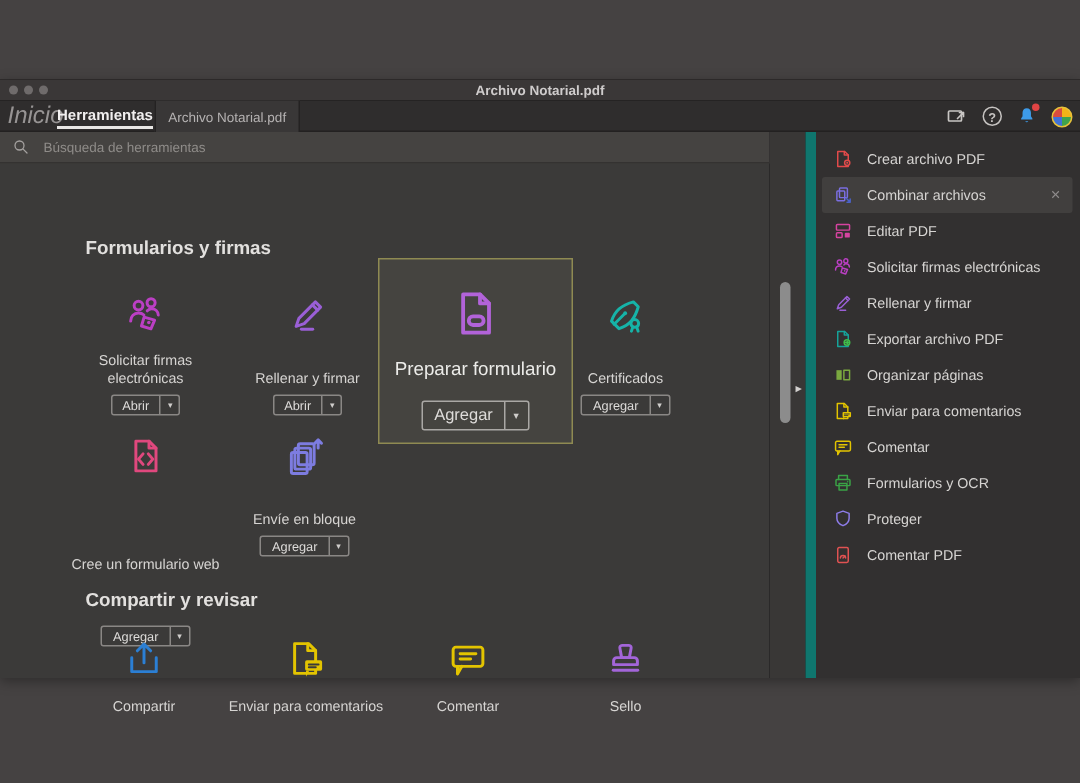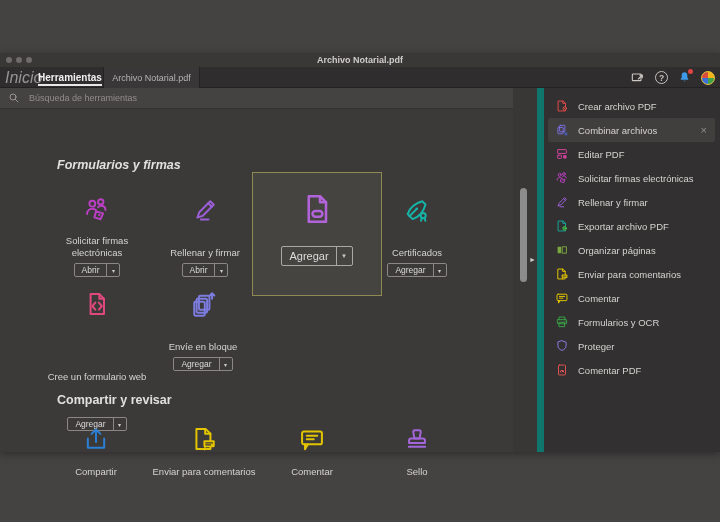"Formularios y firmas" #forms-title { font-style: italic -> none }
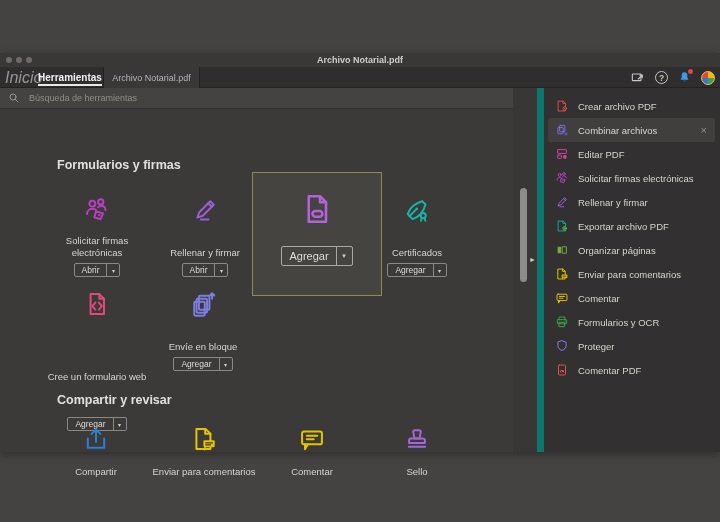"Preparar formulario" div.tile-label { html: none -> <div>Preparar formulario</div> }
